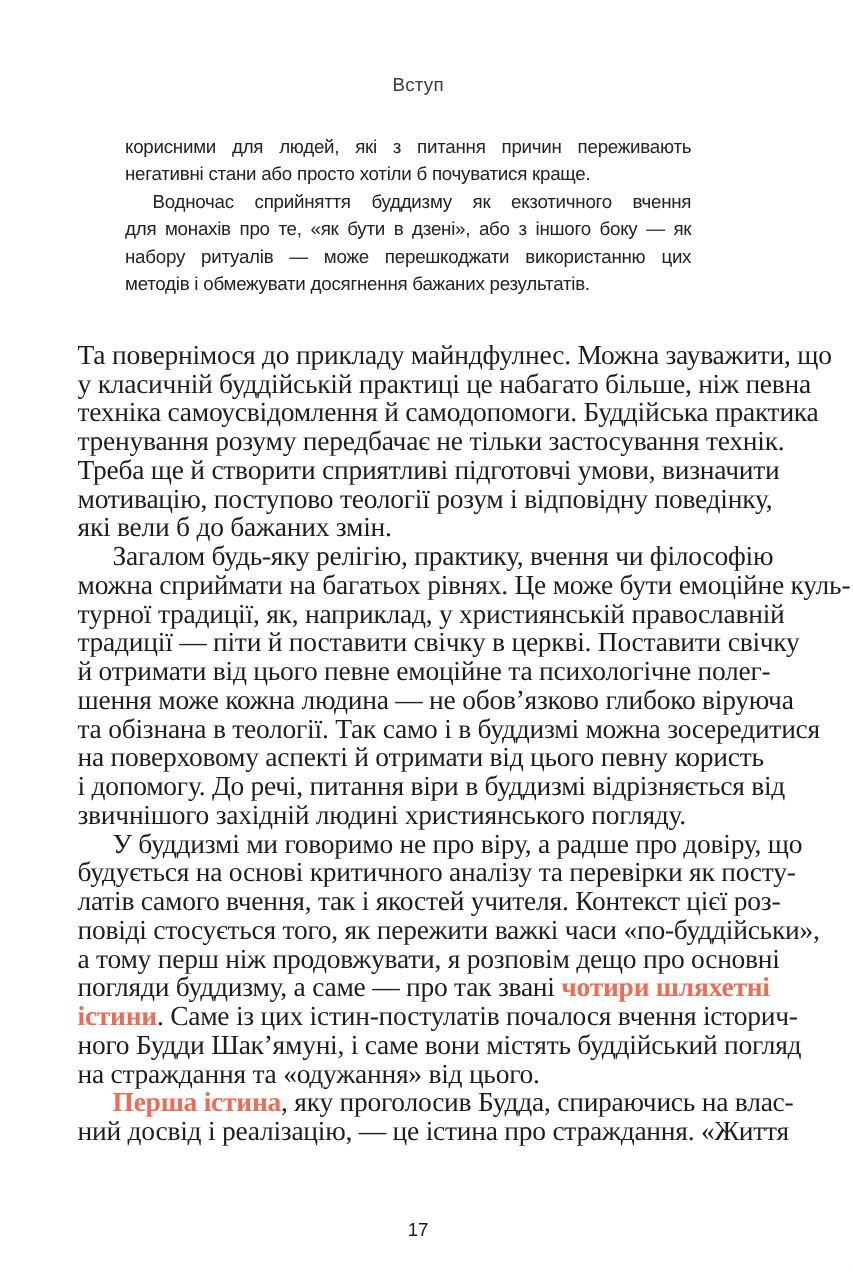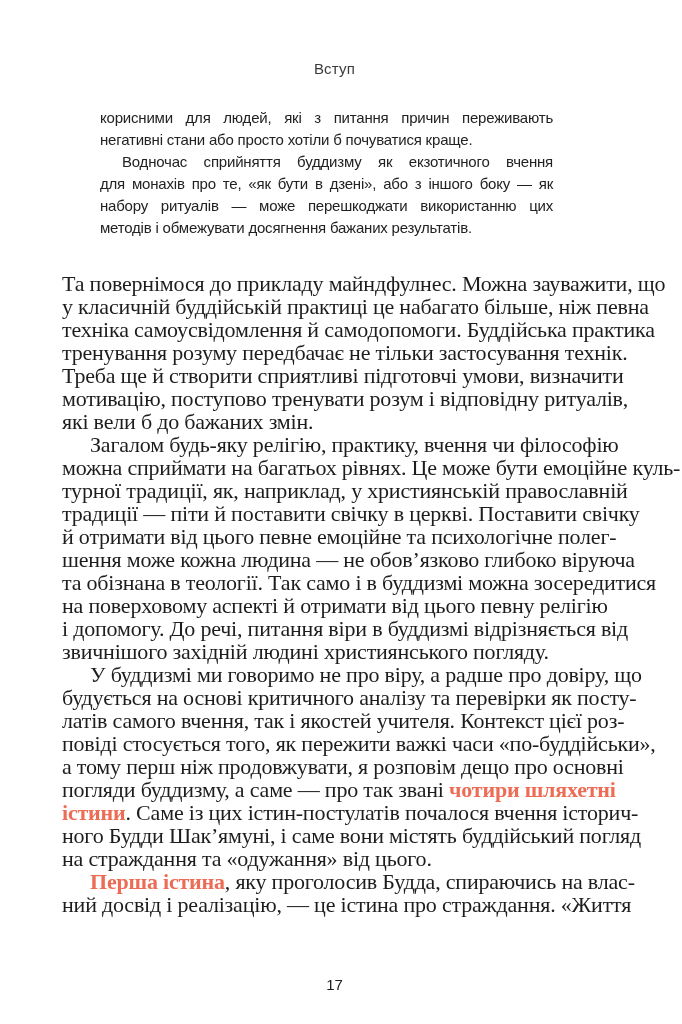"мотивацію, поступово тренувати розум і" span { text: тренувати розум і відповідну ритуалів -> теології розум і відповідну поведінку }
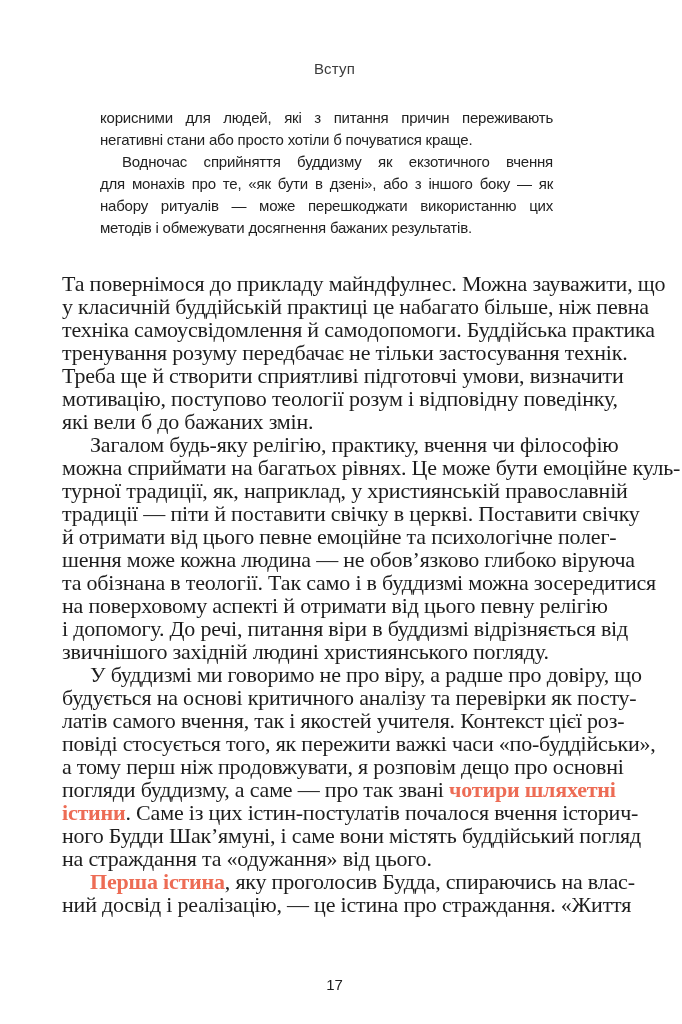"на поверховому аспекті й отримати" span { text: релігію -> користь }
